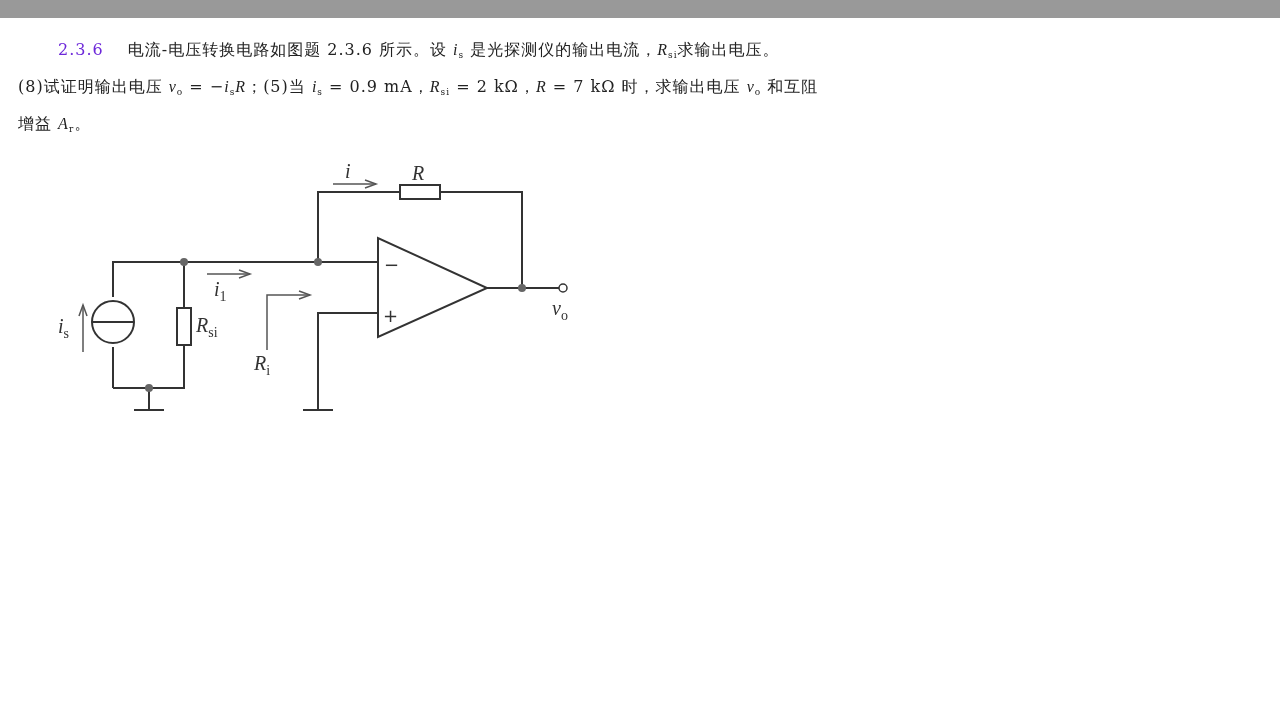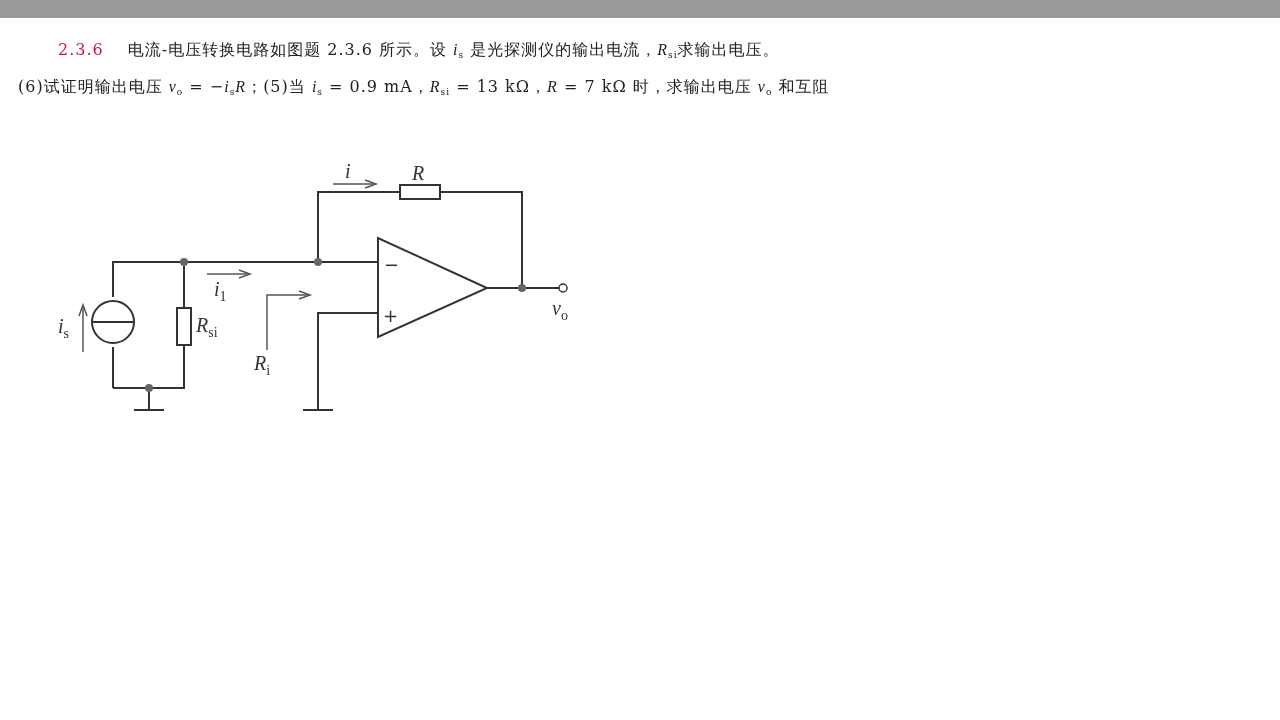"2.3.6" .num { color: #be185d -> #6d28d9 }
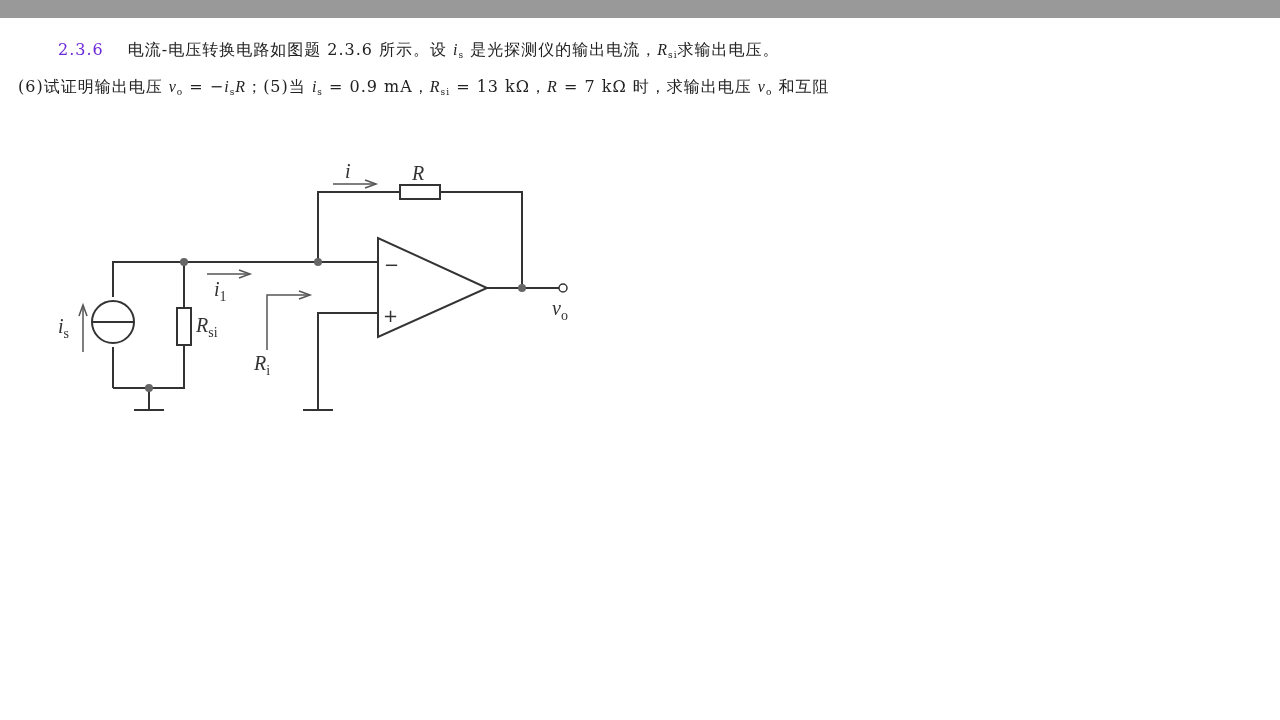"(6)试证明输出电压" span { text: 6 -> 8 }
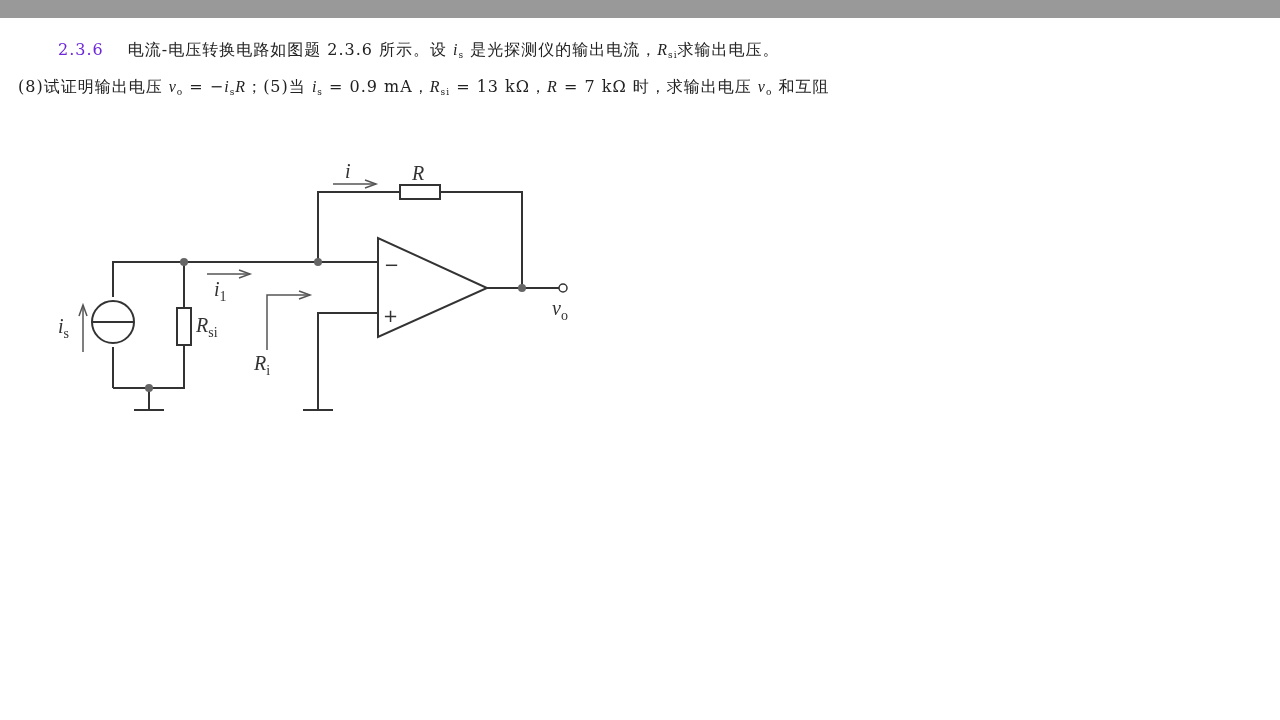"= 13 kΩ，" span { text: 13 -> 2 }
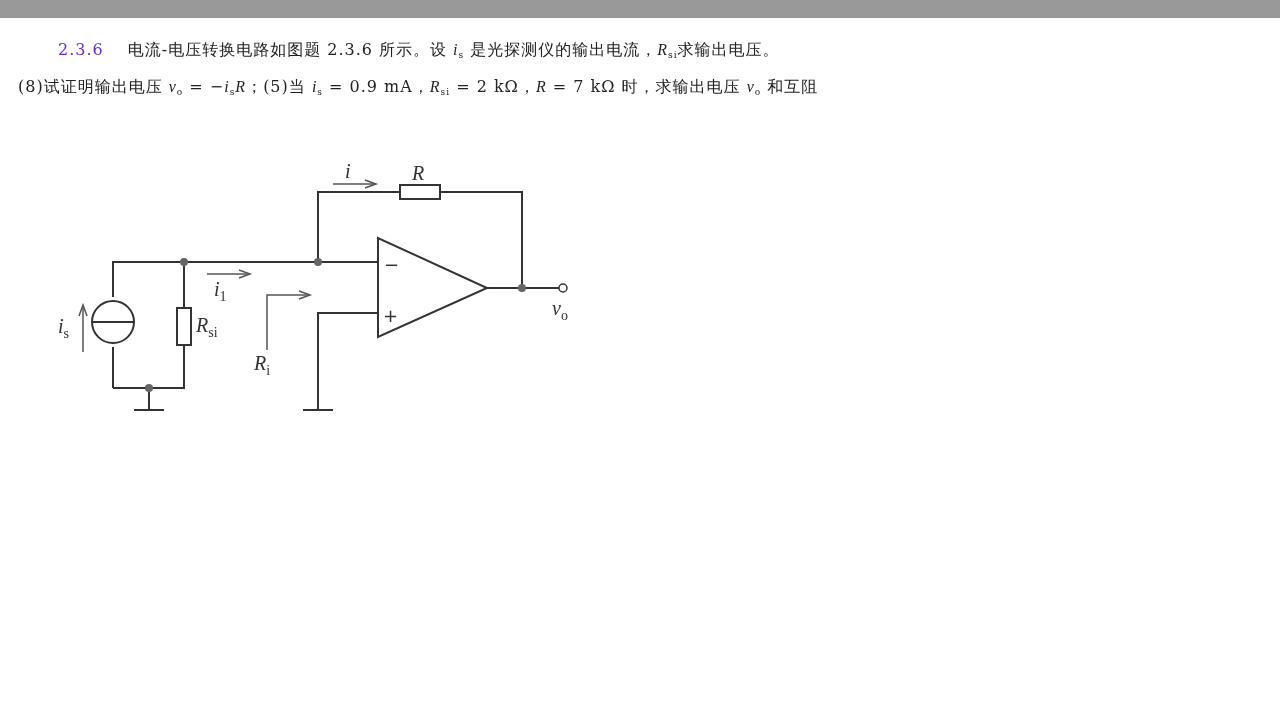"增益 Ar。" div.line { html: none -> <div> <span>增益 </span><i>A</i><sub>r</sub><span>。</span> </div> }
